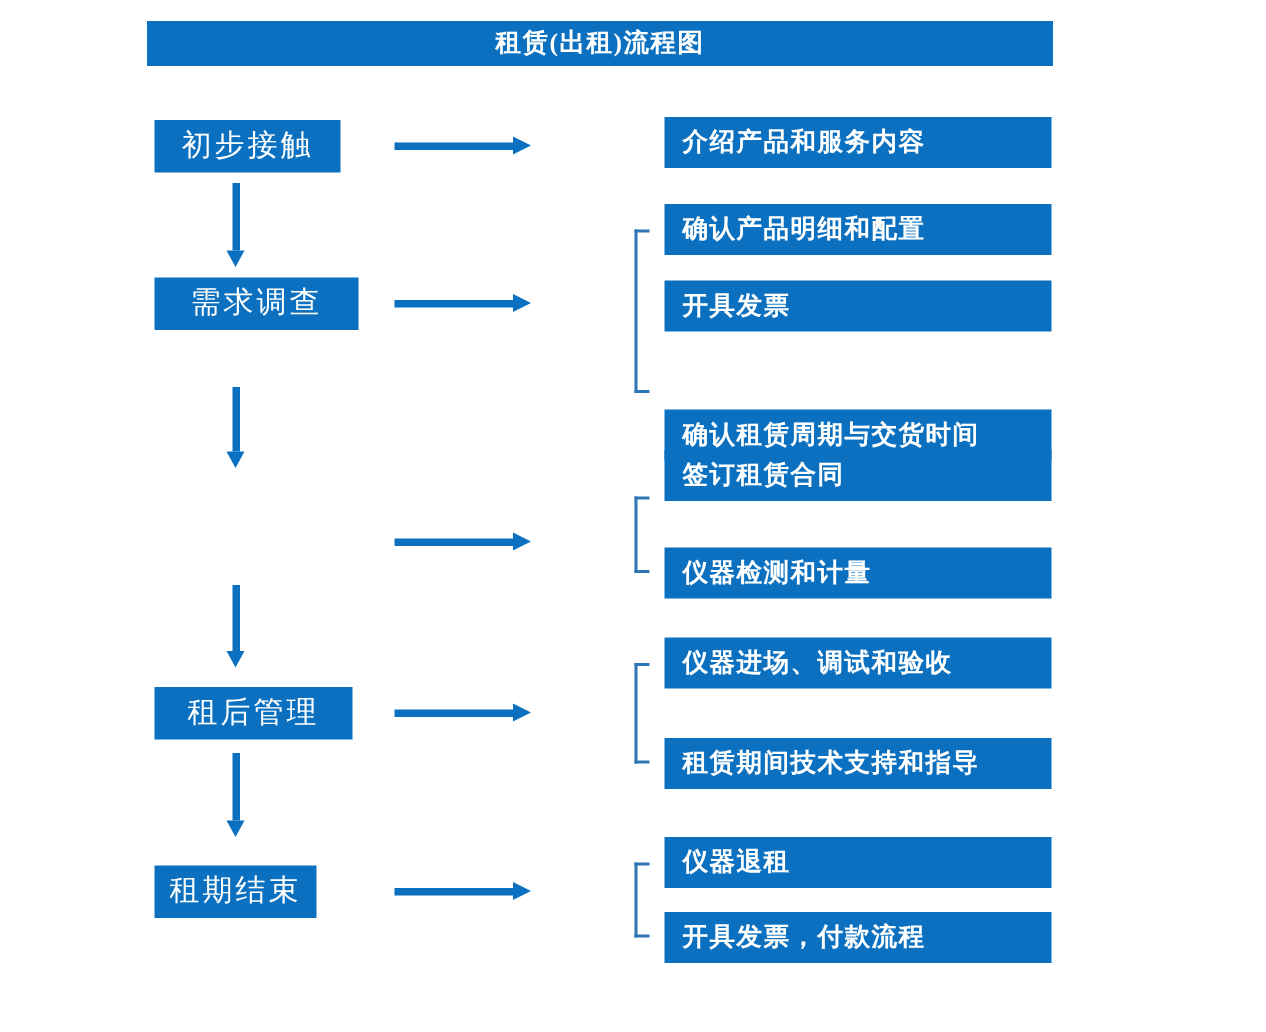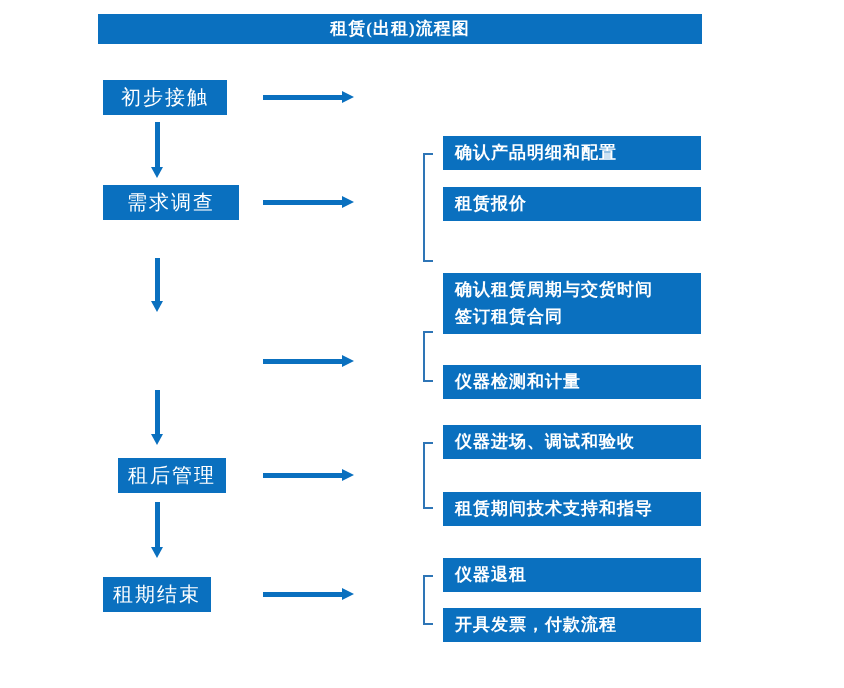"介绍产品和服务内容" div.rbox { html: none -> <div>介绍产品和服务内容</div> }
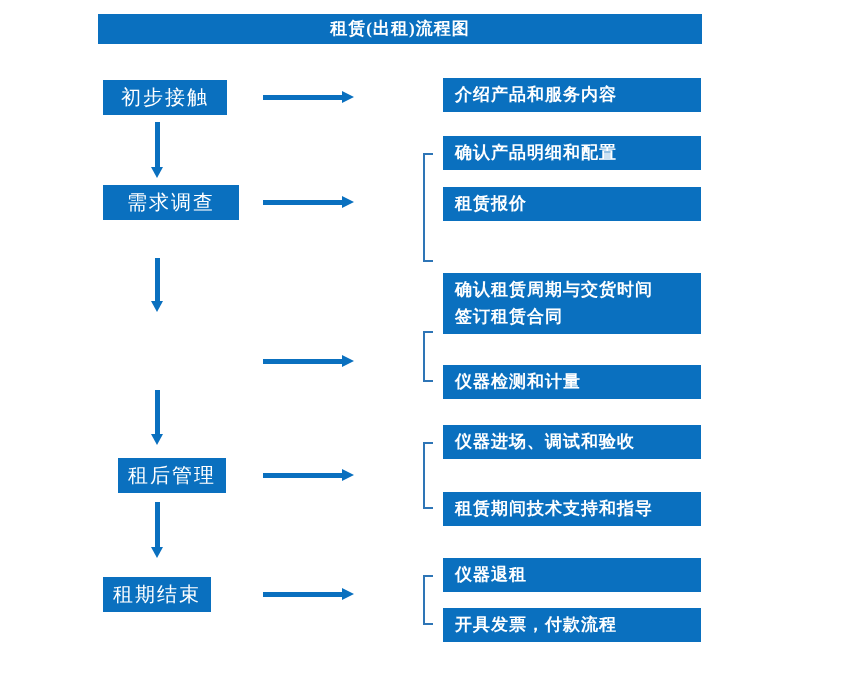"租赁报价" div.rbox { text: 租赁报价 -> 开具发票 }
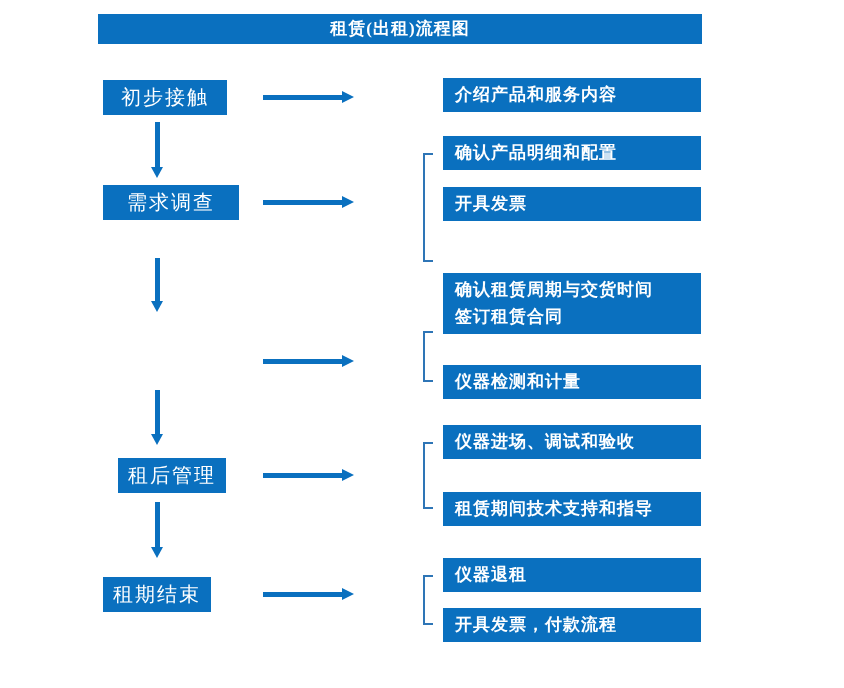"租后管理" div.lbox { left: 118px -> 103px; width: 108px -> 132px }
